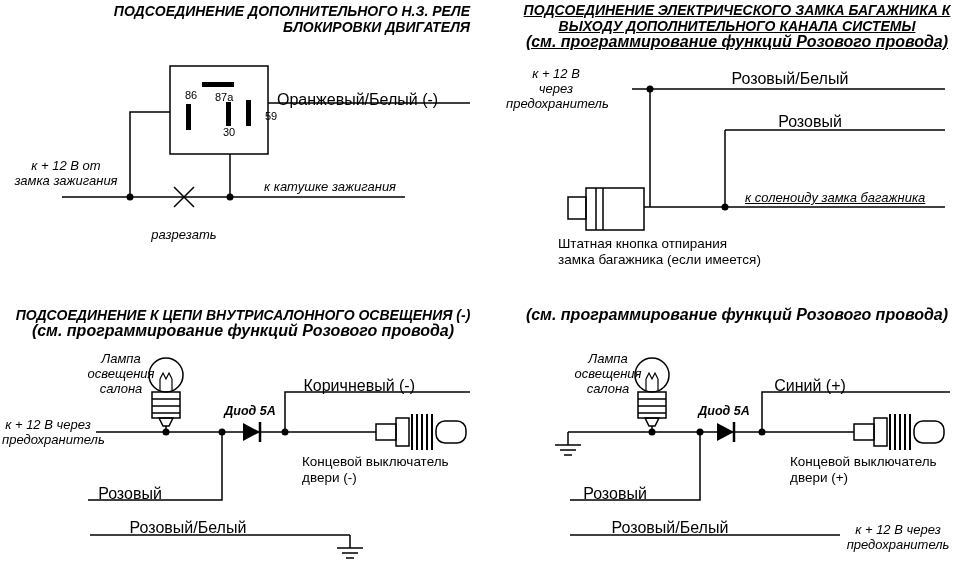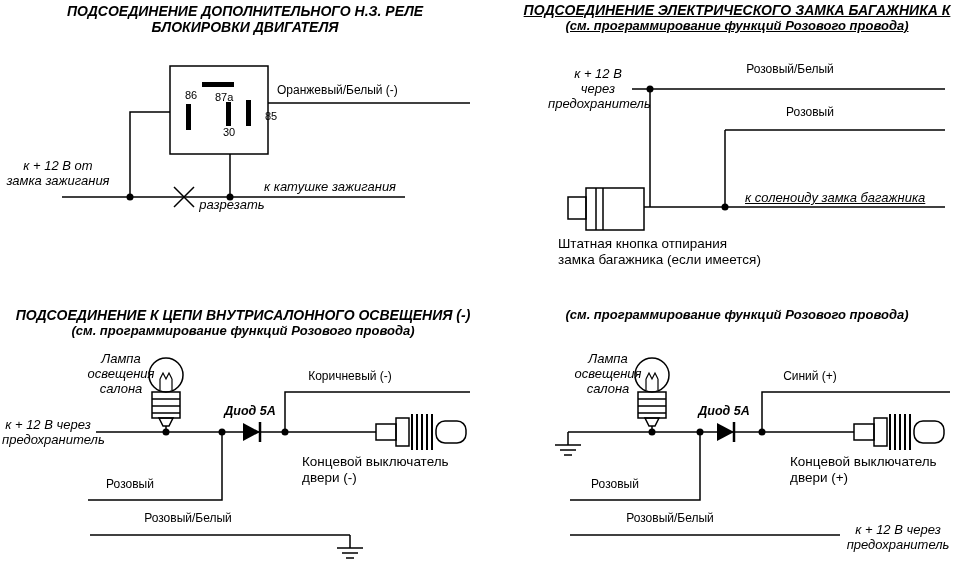"ПОДСОЕДИНЕНИЕ ДОПОЛНИТЕЛЬНОГО Н.З. РЕЛЕ" div.t { text-align: none -> right }
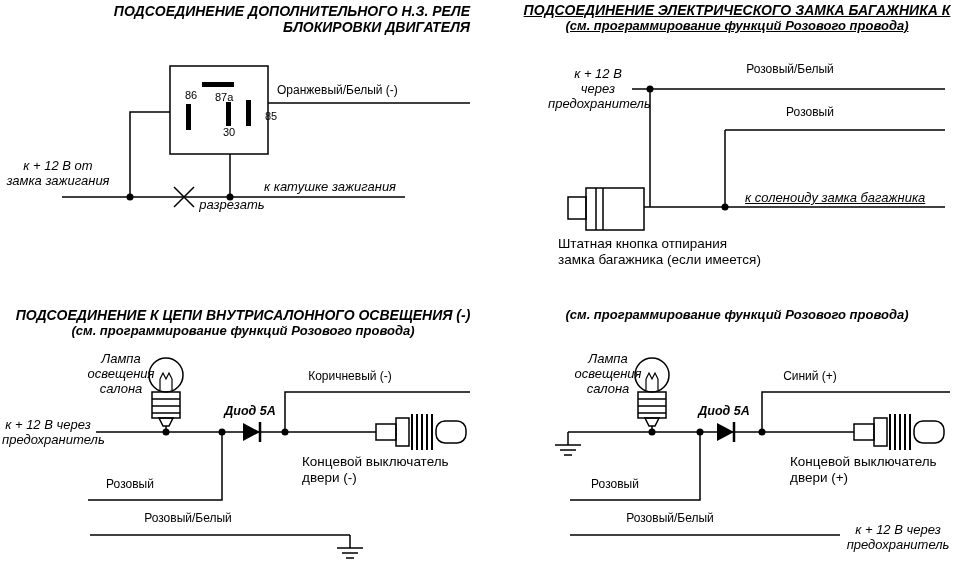"ВЫХОДУ ДОПОЛНИТЕЛЬНОГО КАНАЛА СИСТЕМЫ" div { html: none -> <div>ВЫХОДУ ДОПОЛНИТЕЛЬНОГО КАНАЛА СИСТЕМЫ</div> }
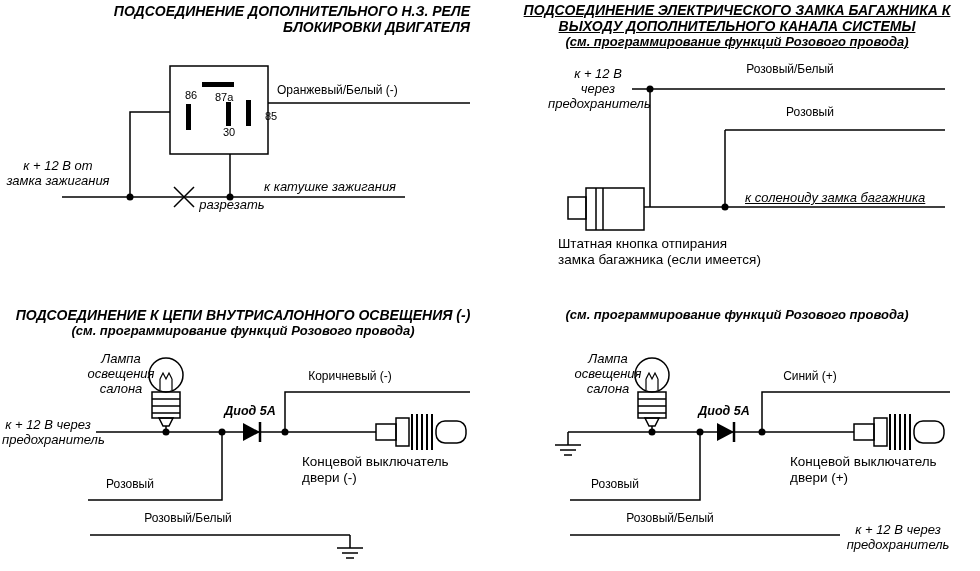"(см. программирование функций Розового" .title .sub { font-size: 13px -> 16px }
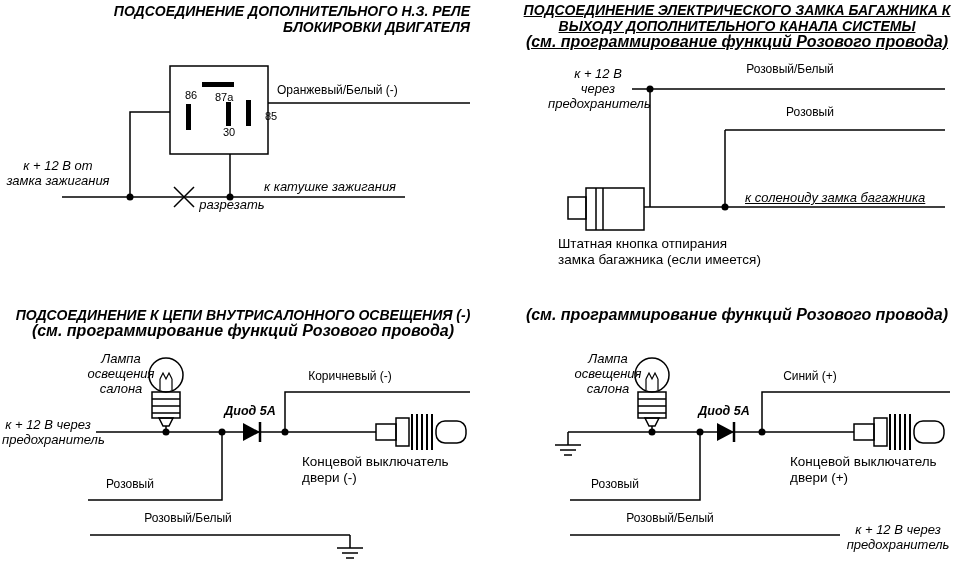"к + 12 В" div.t { left: 548px -> 506px }
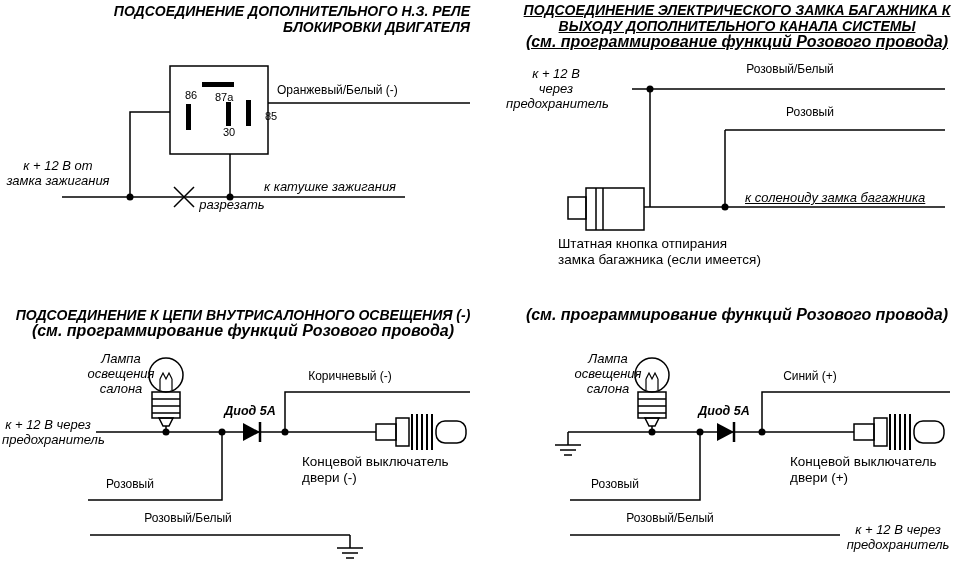"Розовый/Белый" .wire { font-size: 12px -> 16px; margin-top: none -> 8px }
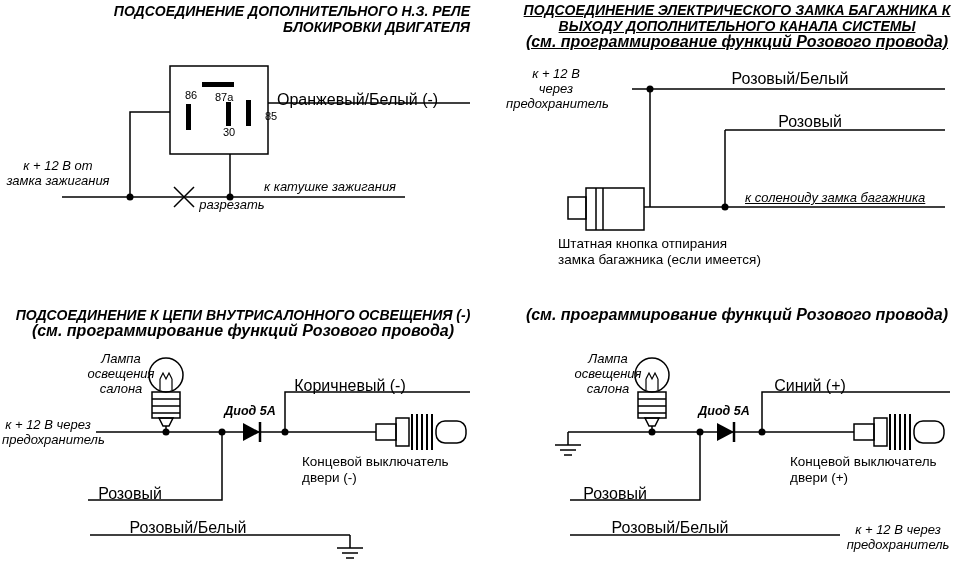"85" div.t { text: 85 -> 59 }
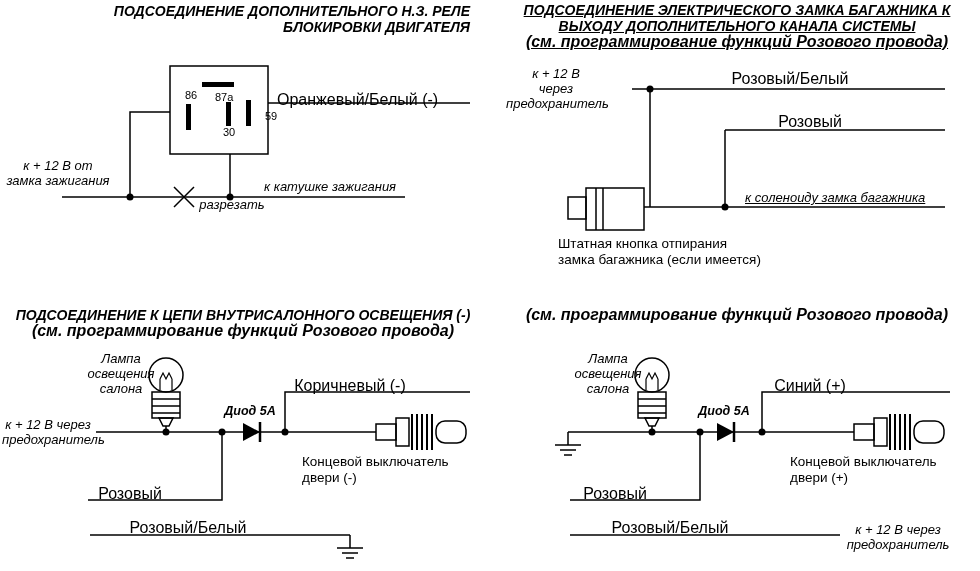"к + 12 В от" div.t { left: 0 -> 8px }
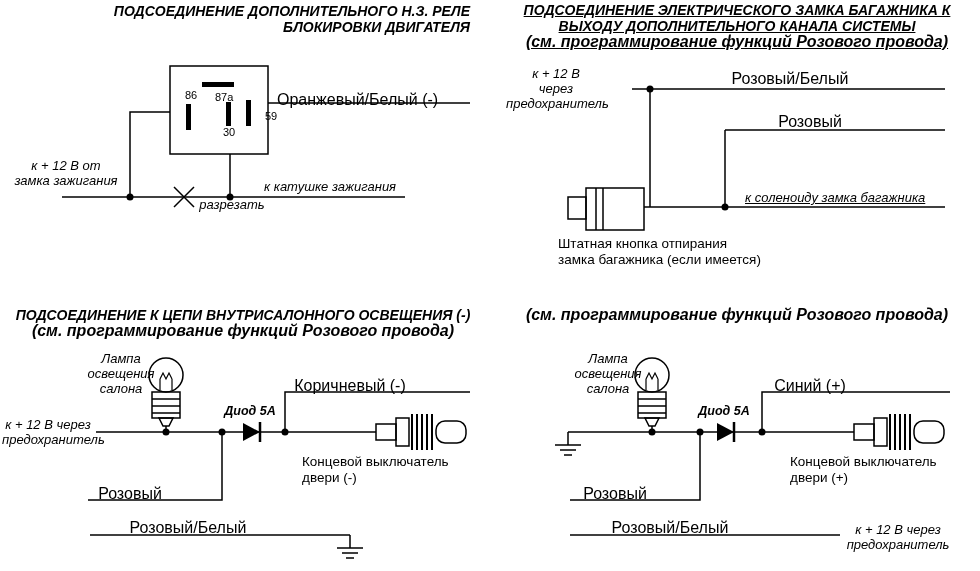"разрезать" div.t { margin-left: 48px -> none; top: 197px -> 227px }
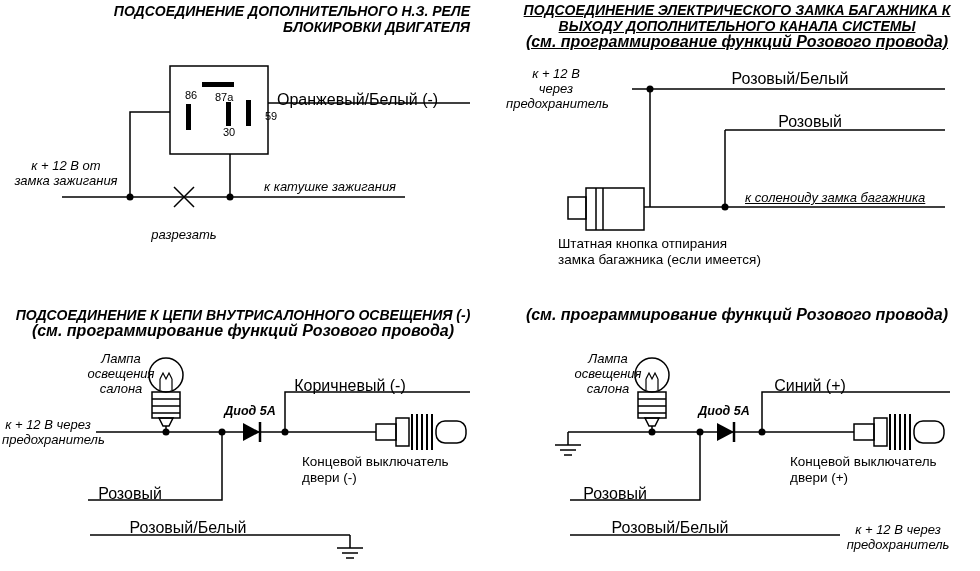"Коричневый (-)" div.t { text-align: none -> right }
